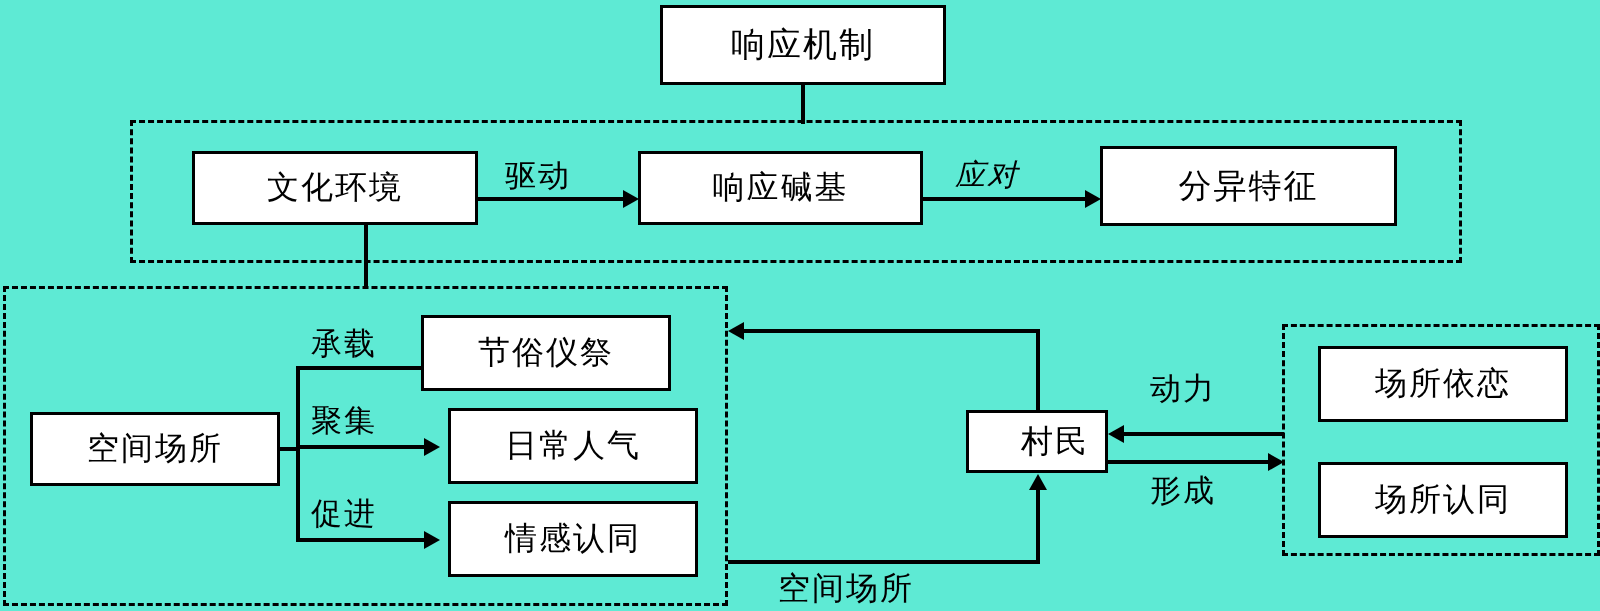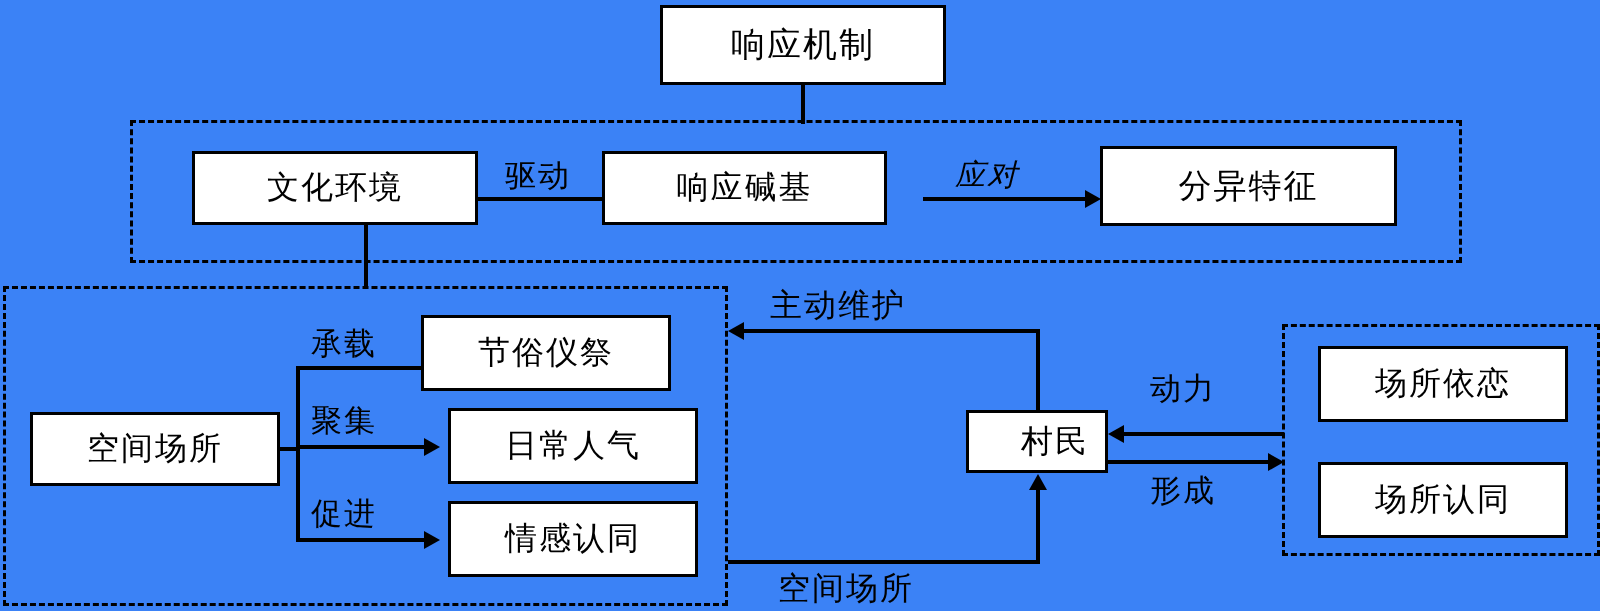"响应机制" #stage { background: #3b82f6 -> #5eead4 }
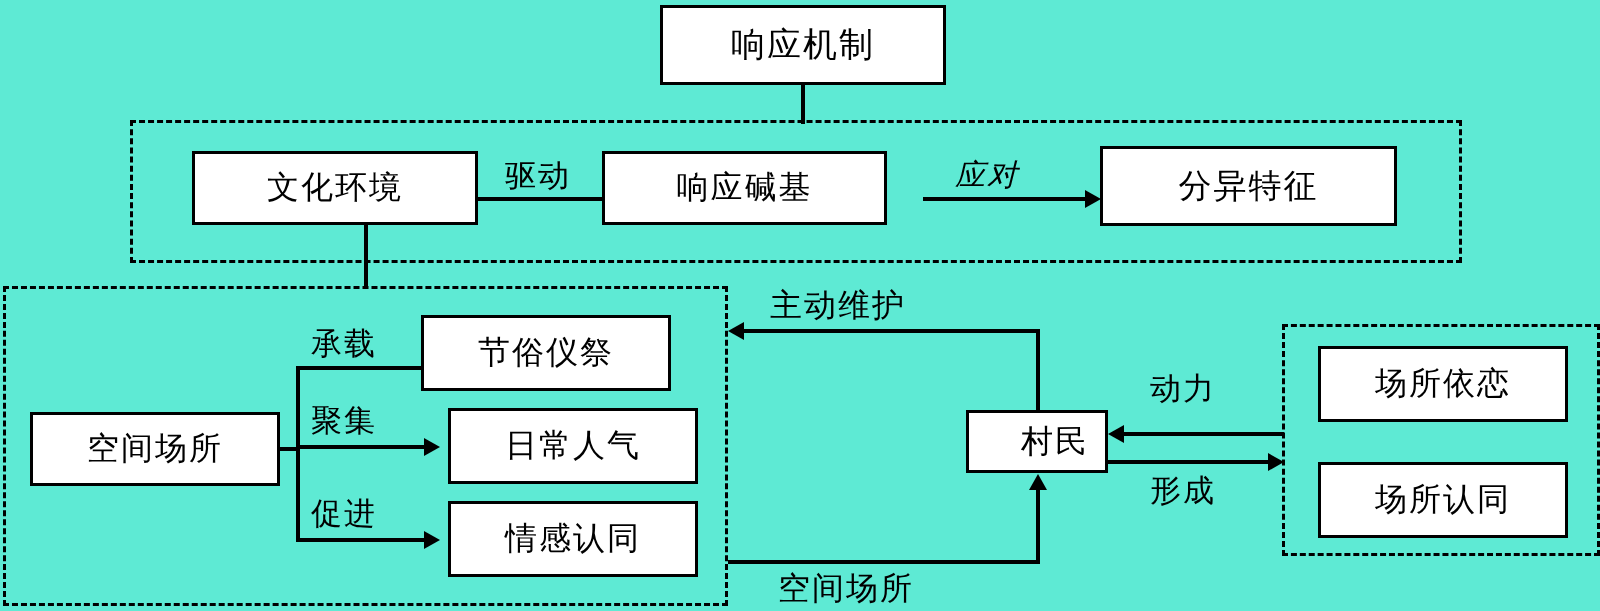"响应碱基" div.box { left: 602px -> 638px }
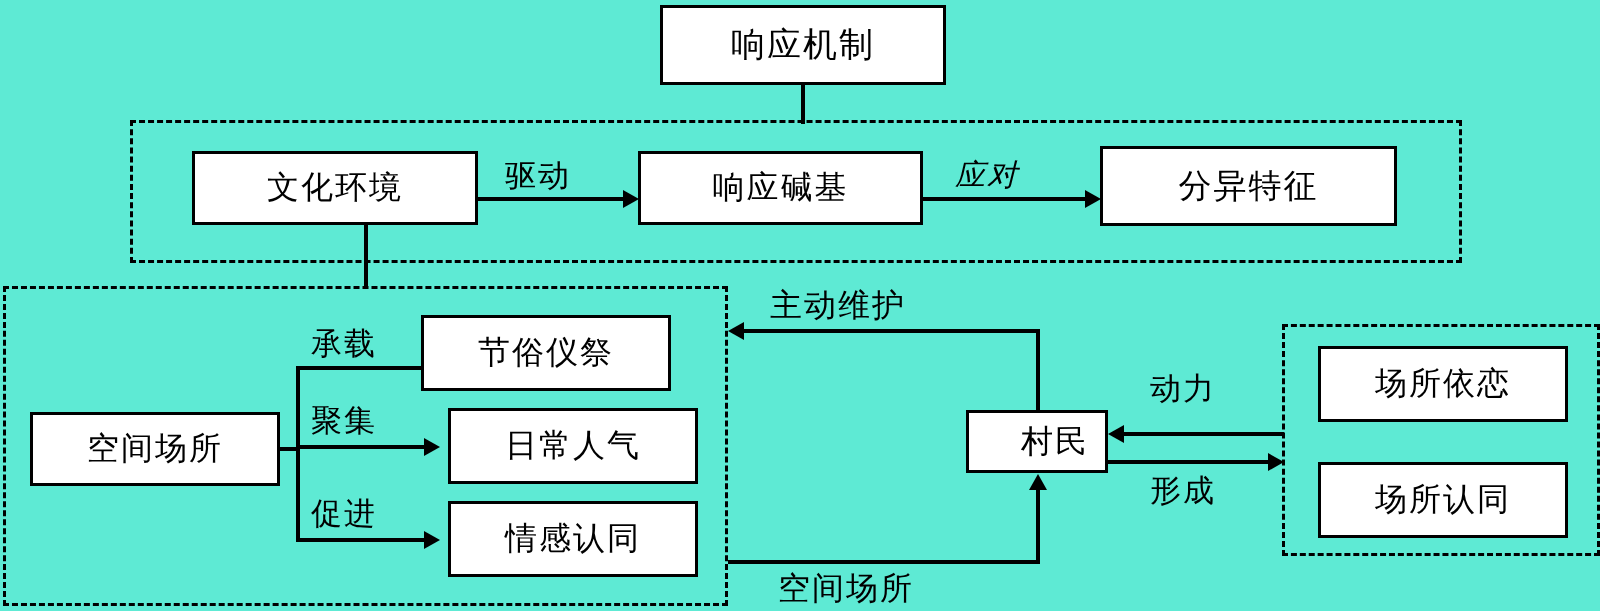"主动维护" div.label { html: <div>主动维护</div> -> none }
